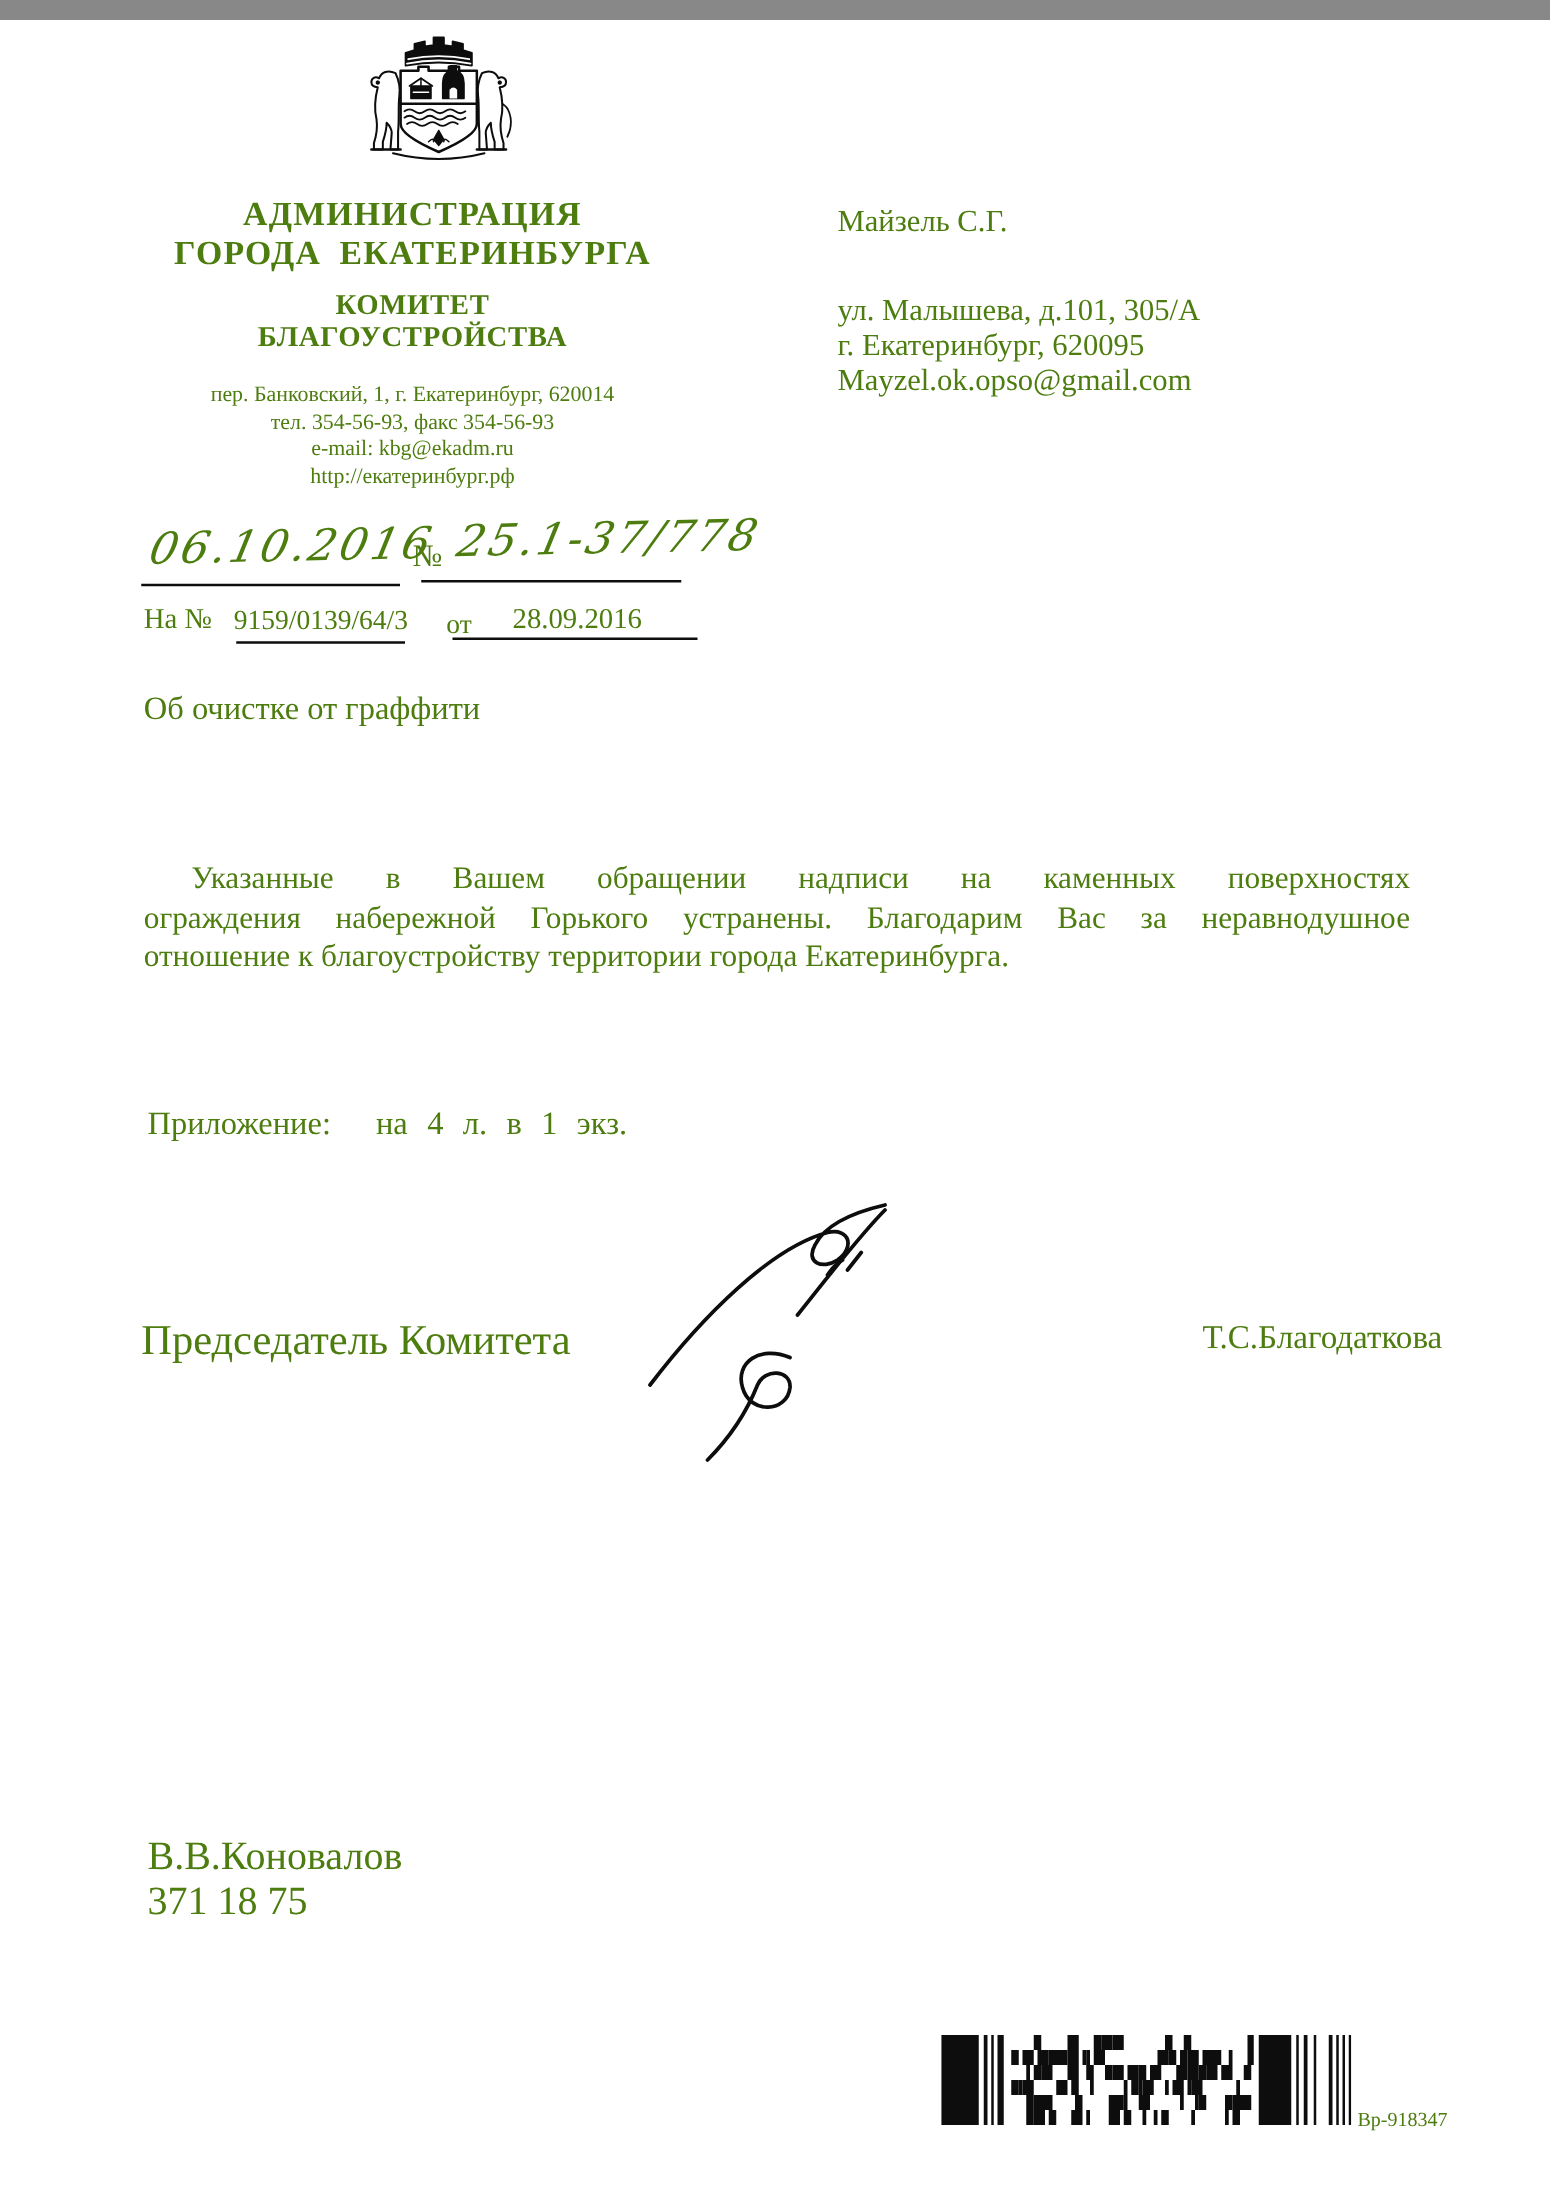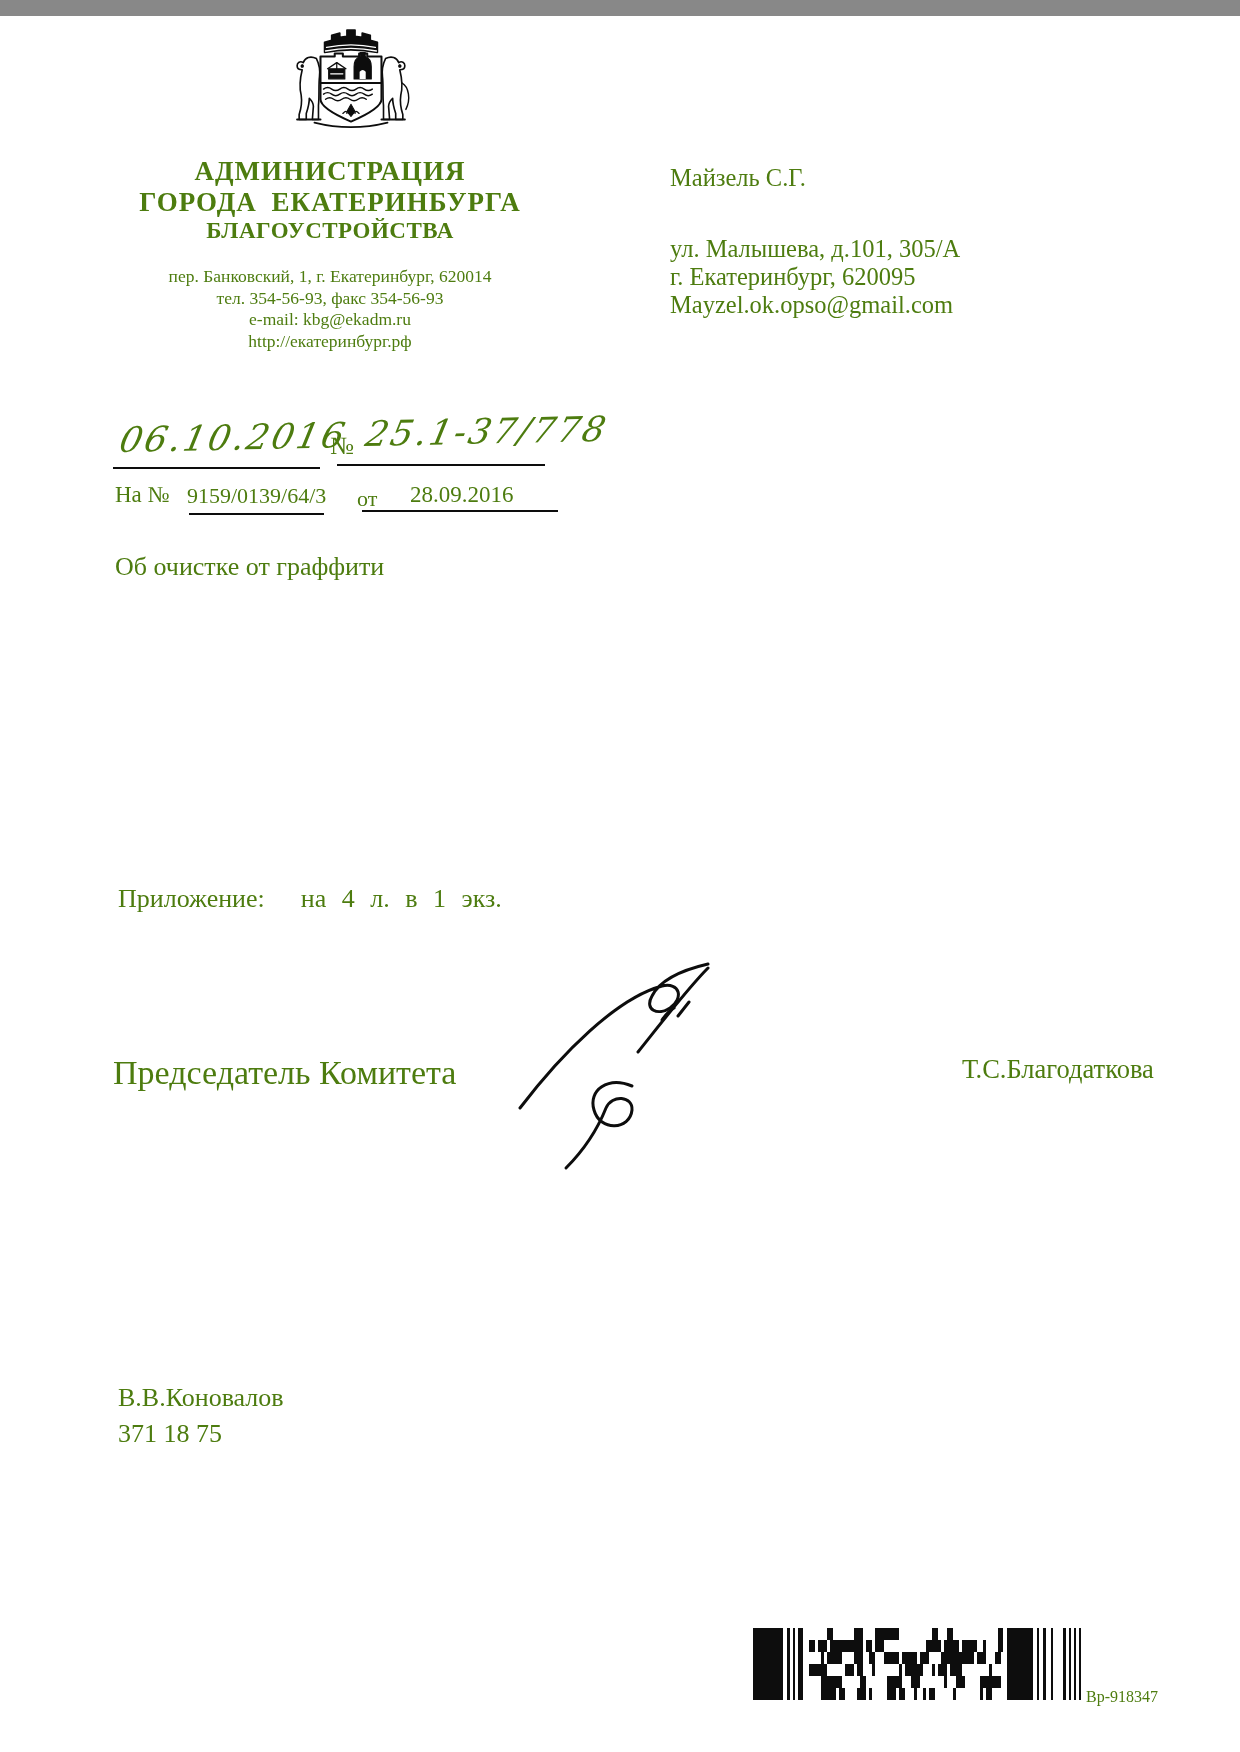"КОМИТЕТ" div.dept-line { html: none -> <div>КОМИТЕТ</div> }
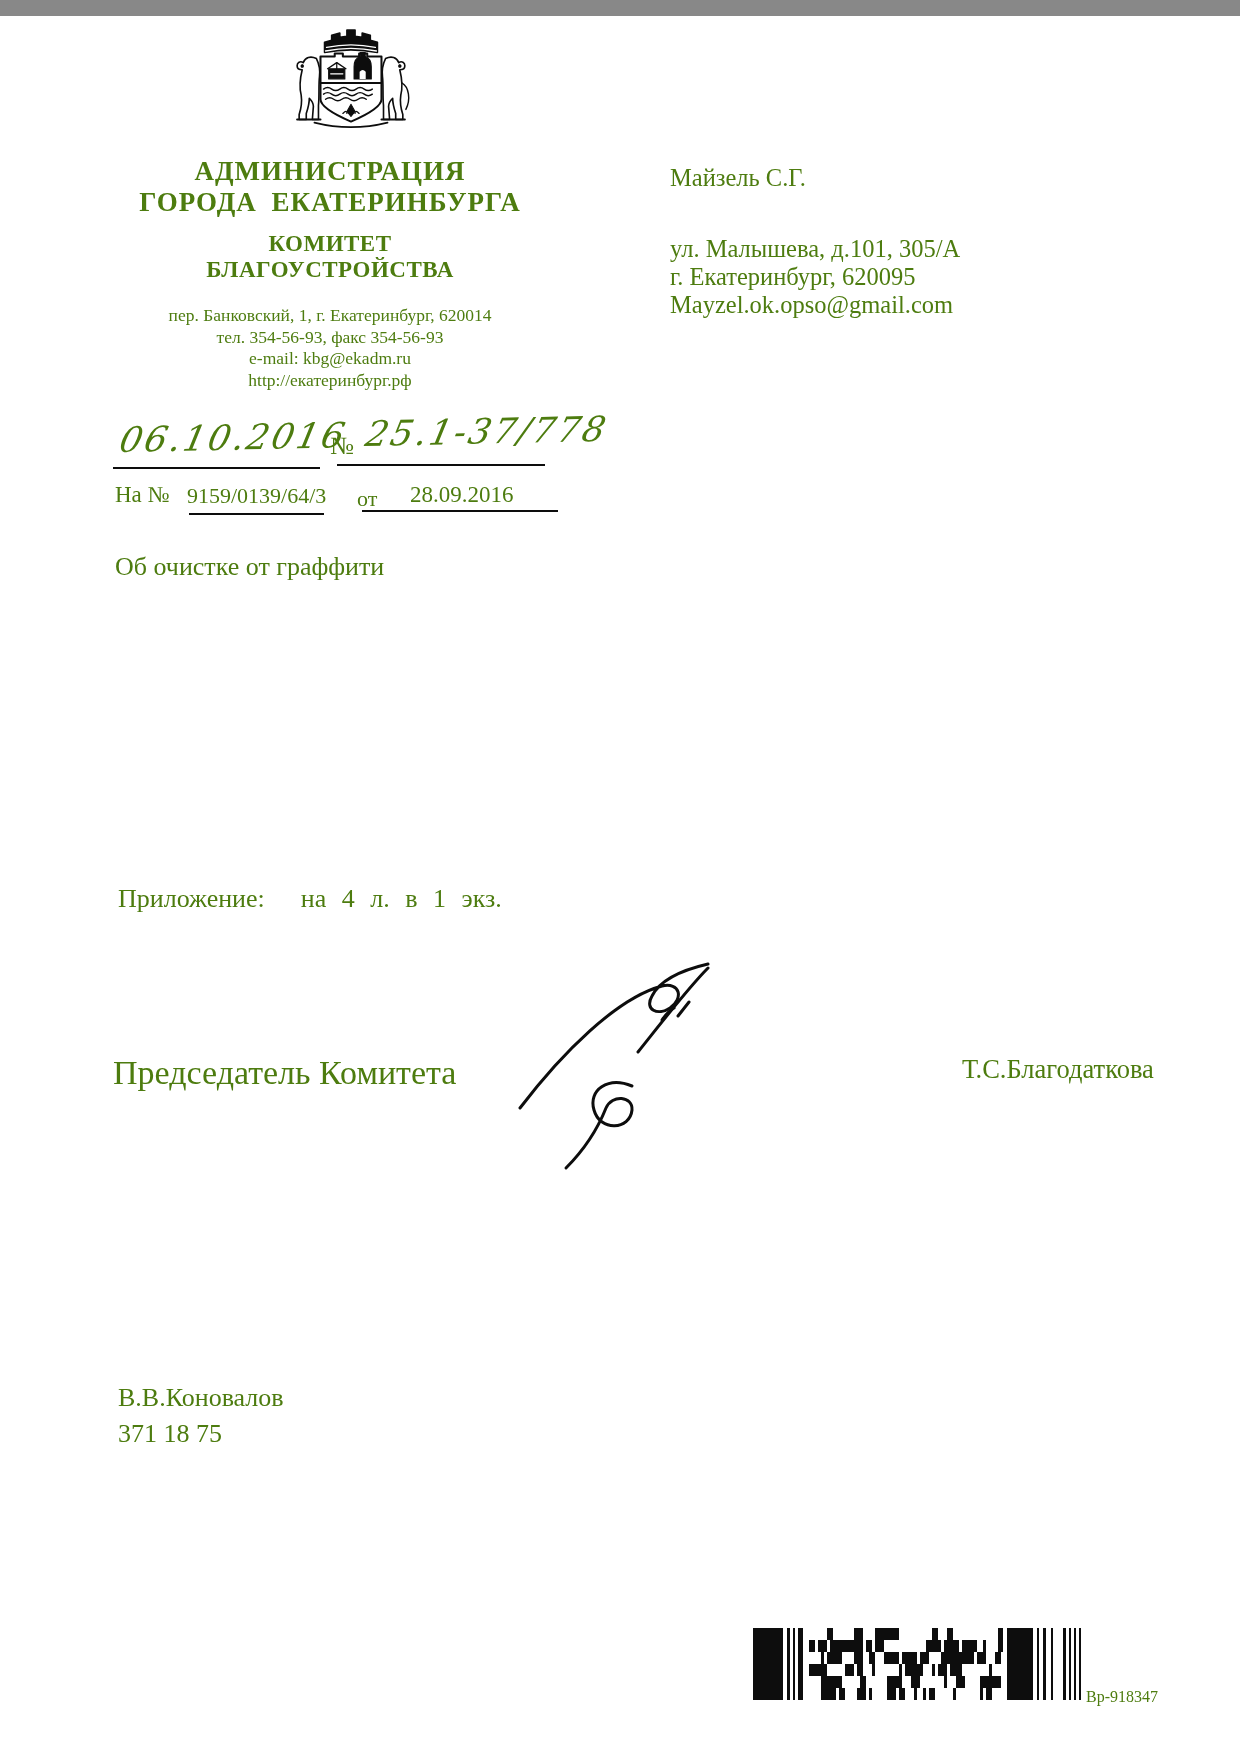"Указанные в Вашем обращении надписи" div.abs { html: none -> <div> <div>Указанные в Вашем обращении надписи на каменных поверхностях</div> <div>ограждения набережной Горького устранены. Благодарим Вас за неравнодушное</div> <div>отношение к благоустройству территории города Екатеринбурга.</div> </div> }
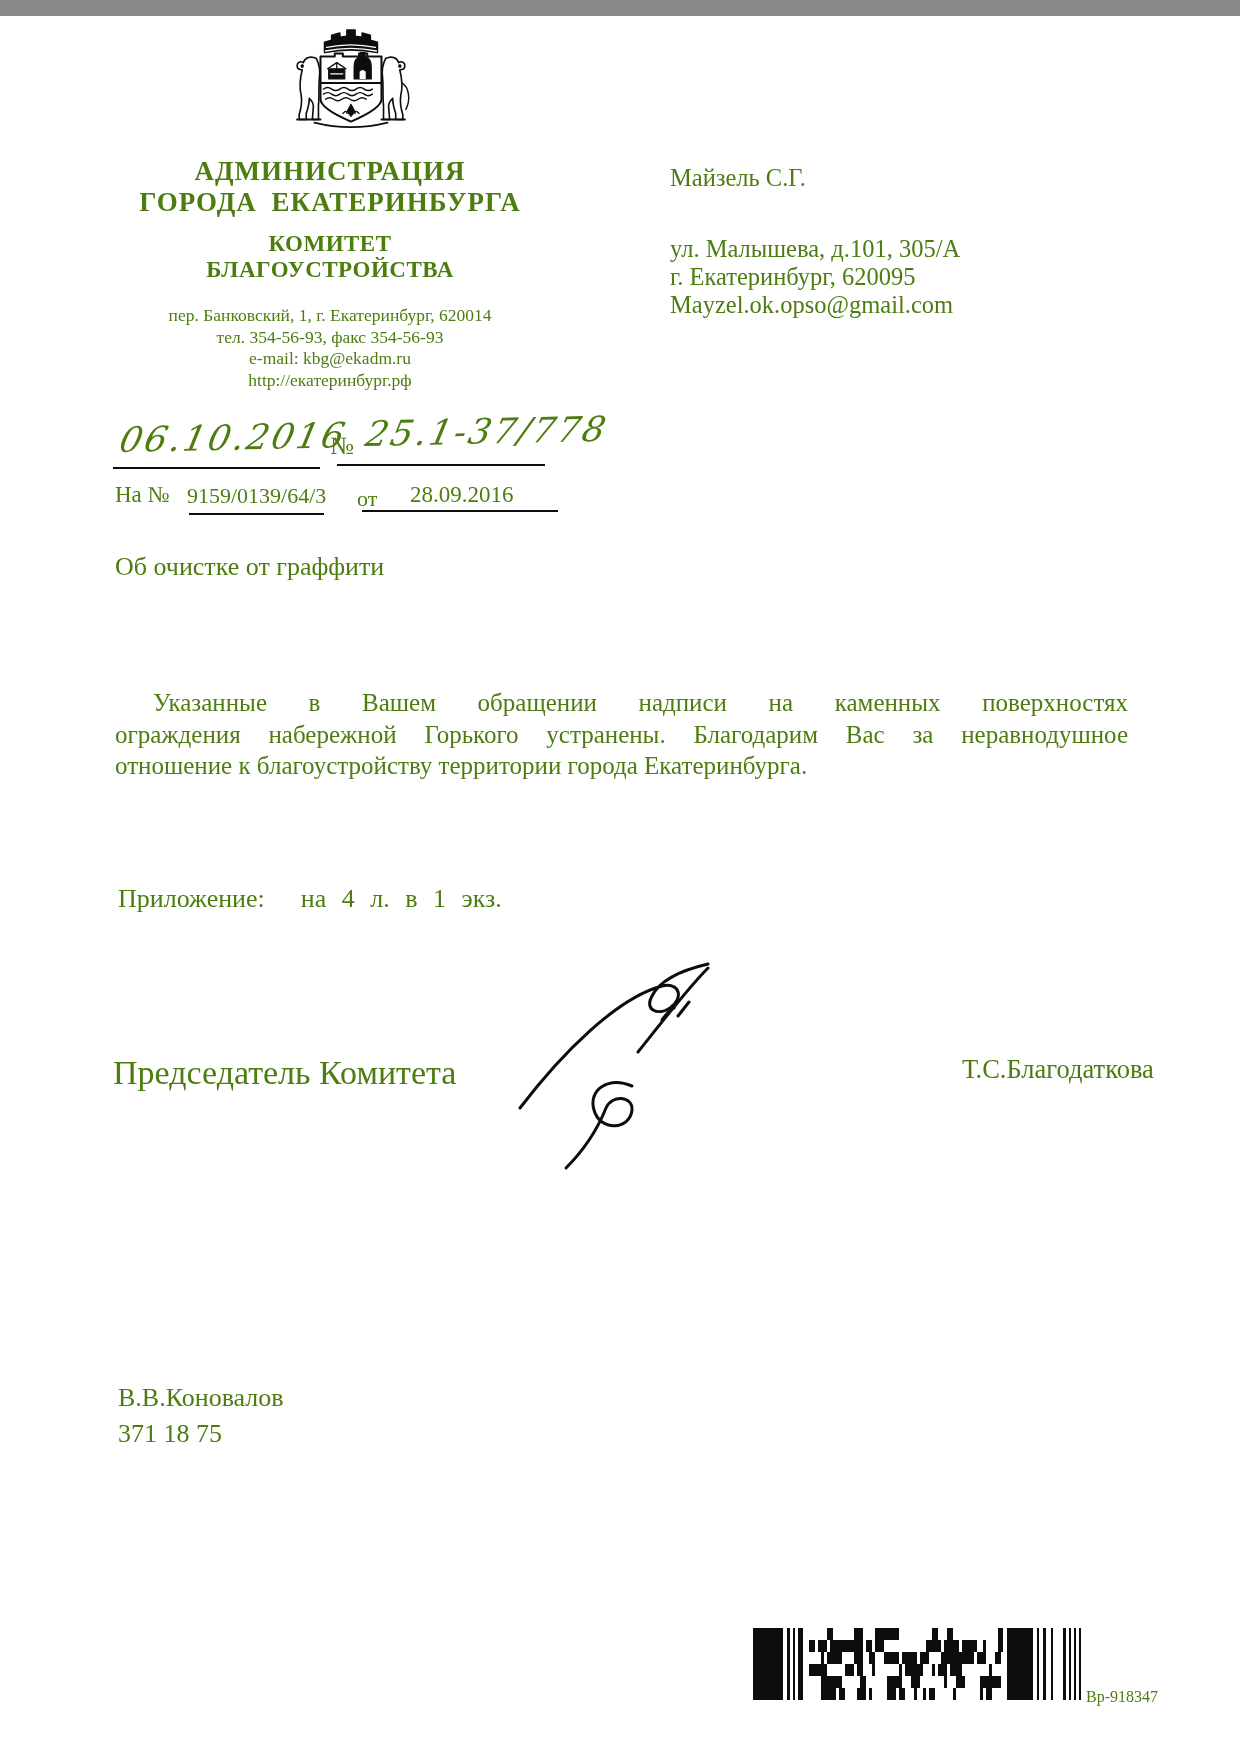"В.В.Коновалов" .executor { font-size: 26px -> 32px; top: 1364px -> 1450px }
